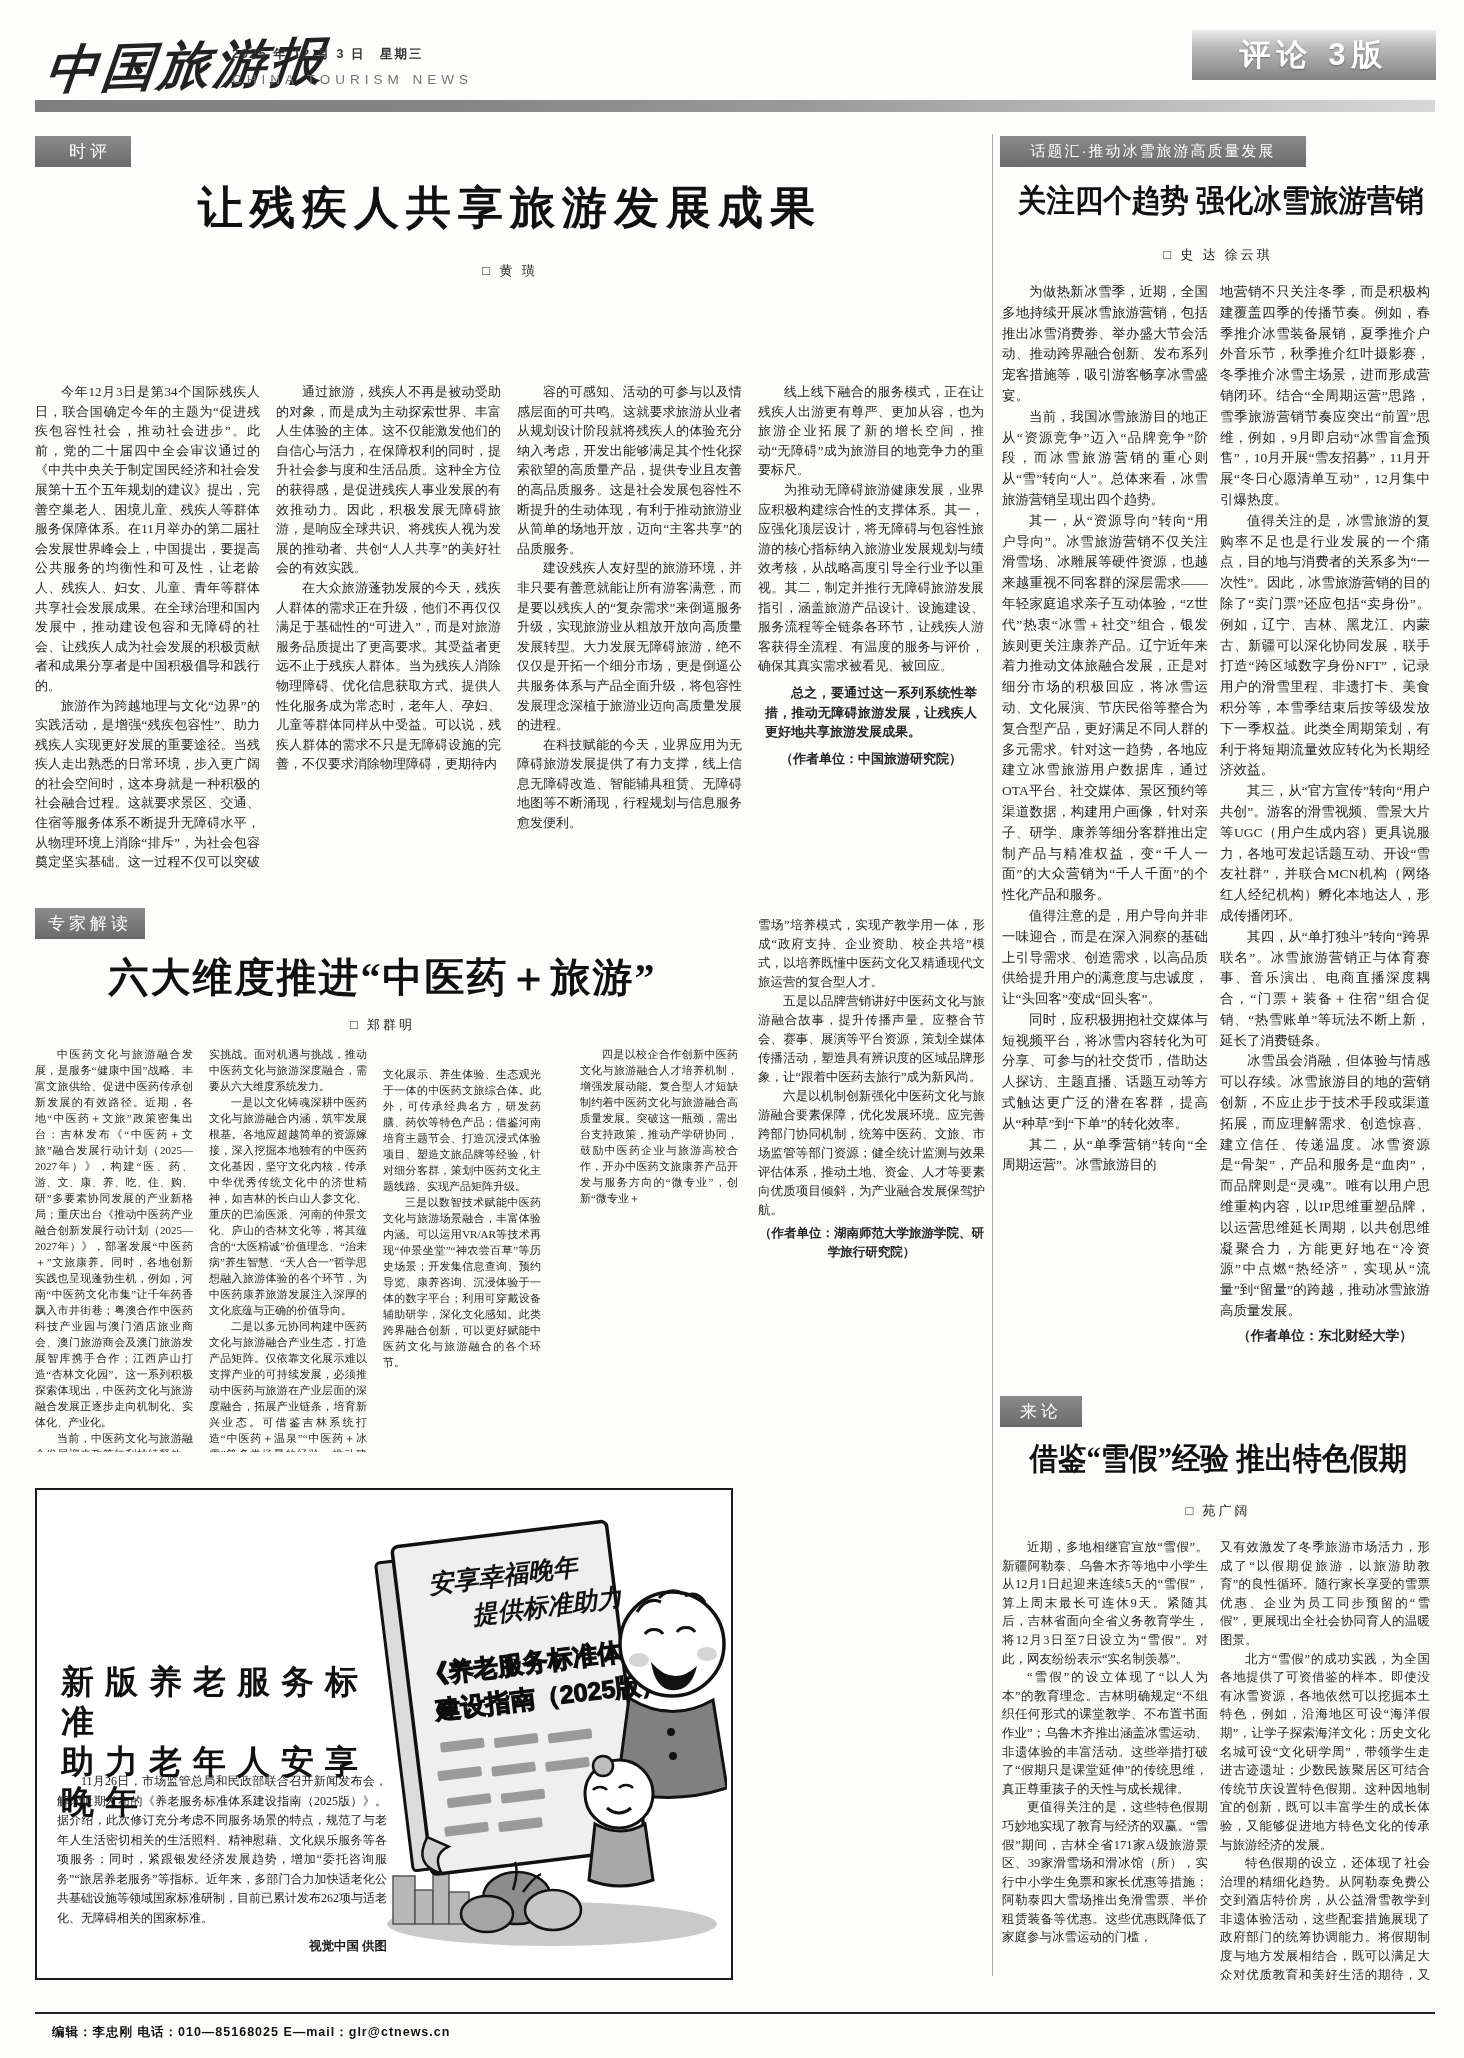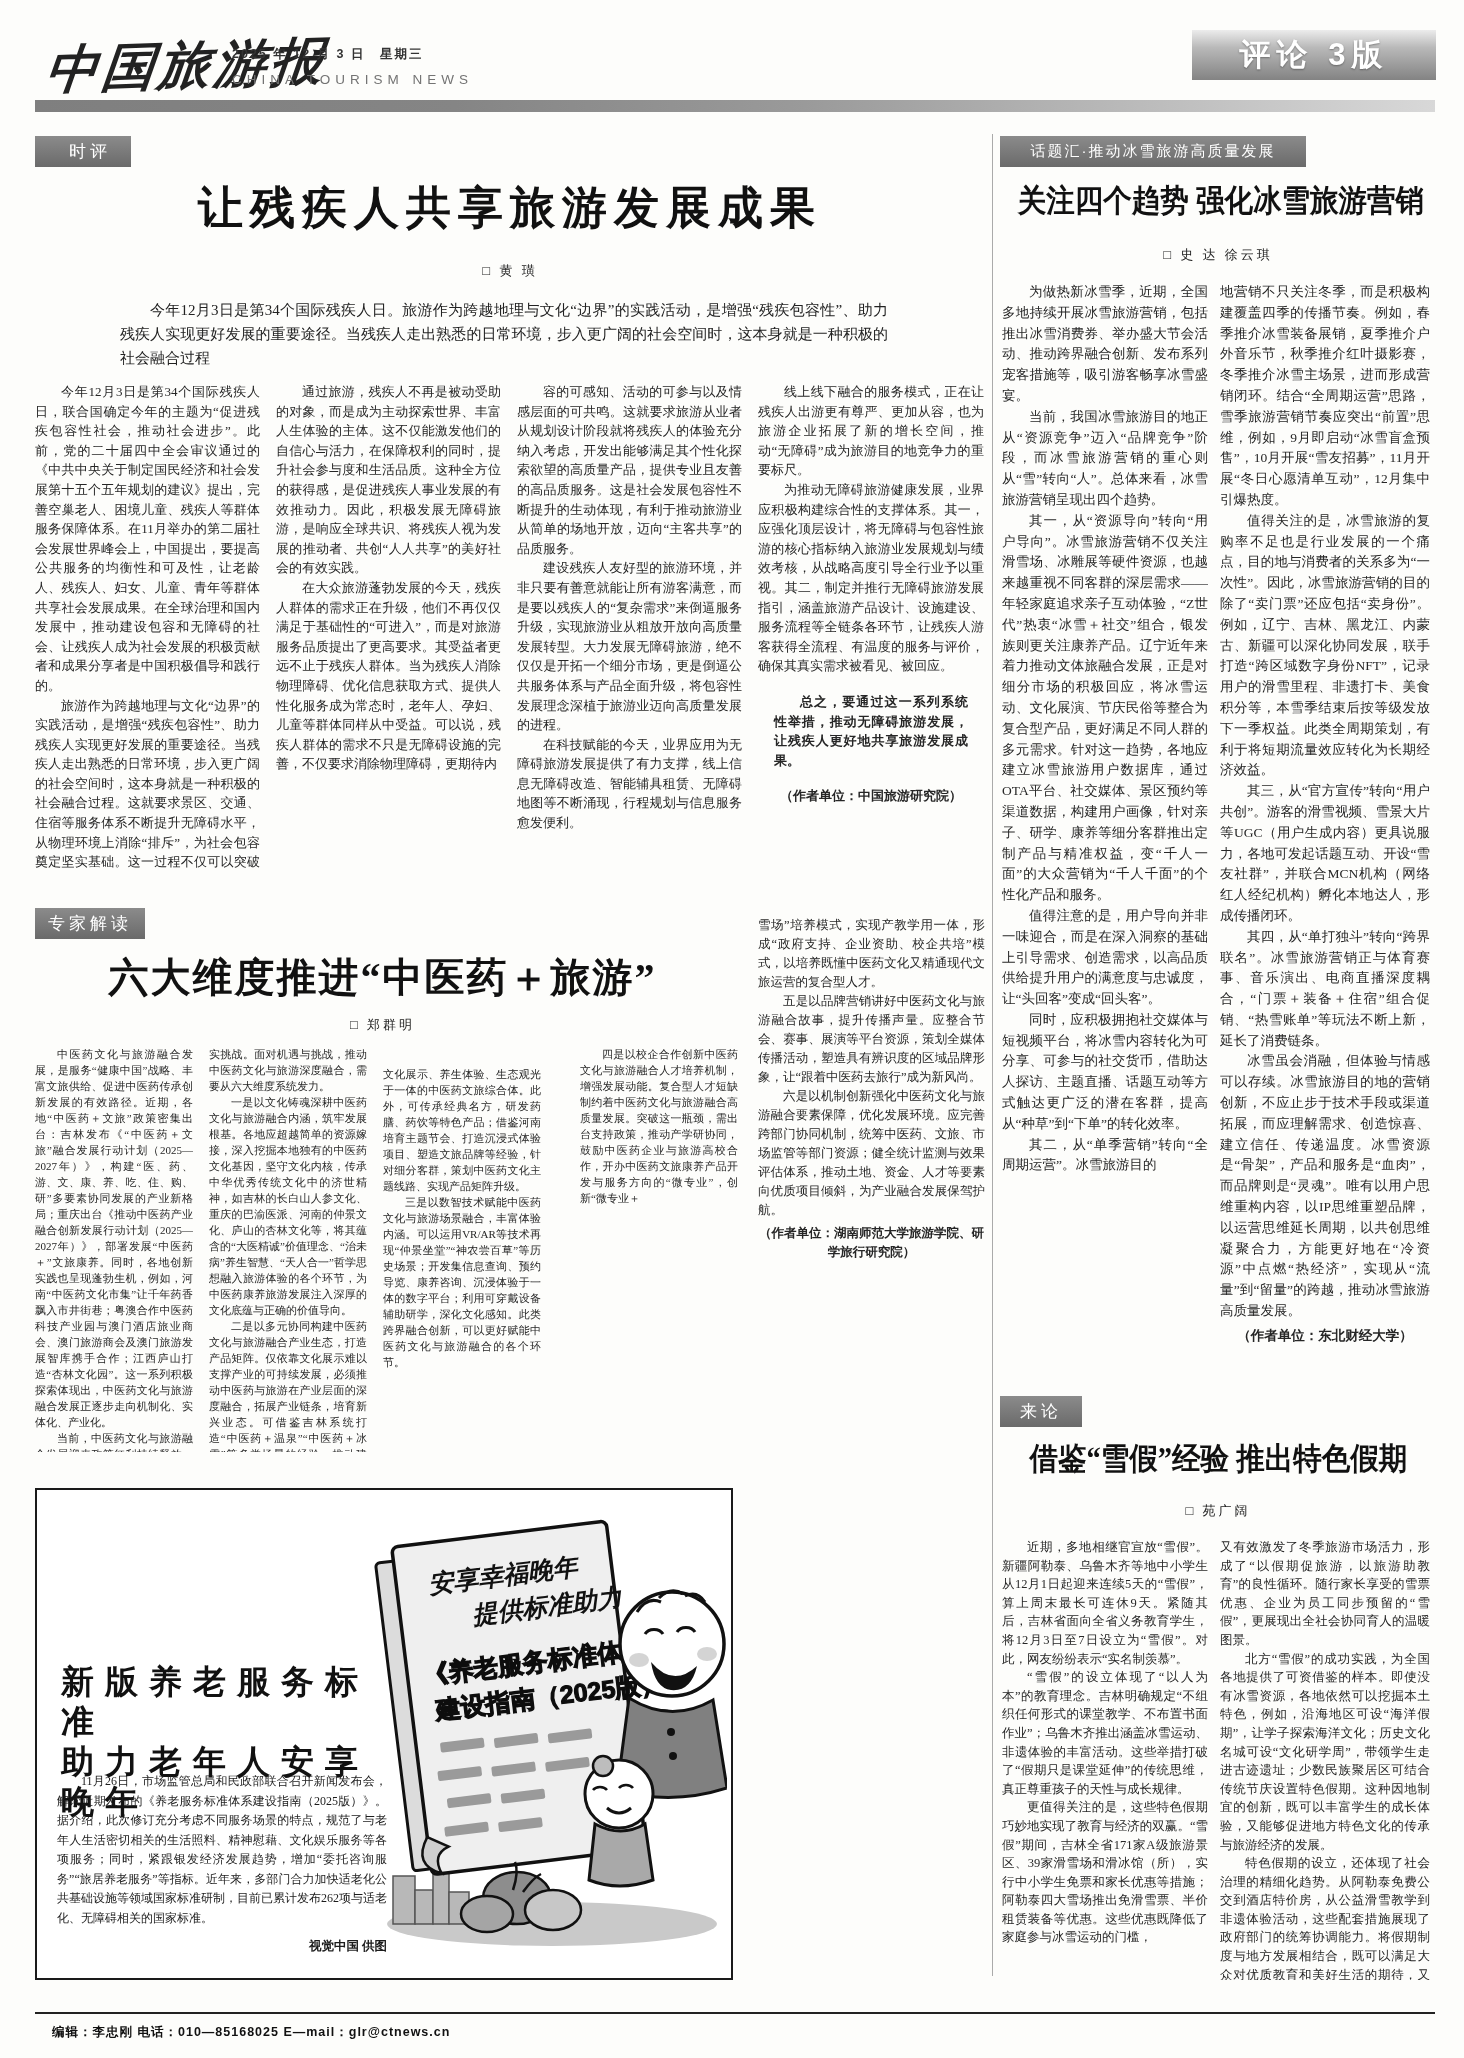"今年12月3日是第34个国际残疾人日。旅游作为跨越地理与文化“边界”的实践活动，" div.abs { html: <div> <p>今年12月3日是第34个国际残疾人日。旅游作为跨越地理与文化“边界”的实践活动，是增强“残疾包容性”、助力残疾人实现更好发展的重要途径。当残疾人走出熟悉的日常环境，步入更广阔的社会空间时，这本身就是一种积极的社会融合过程</p> </div> -> none }
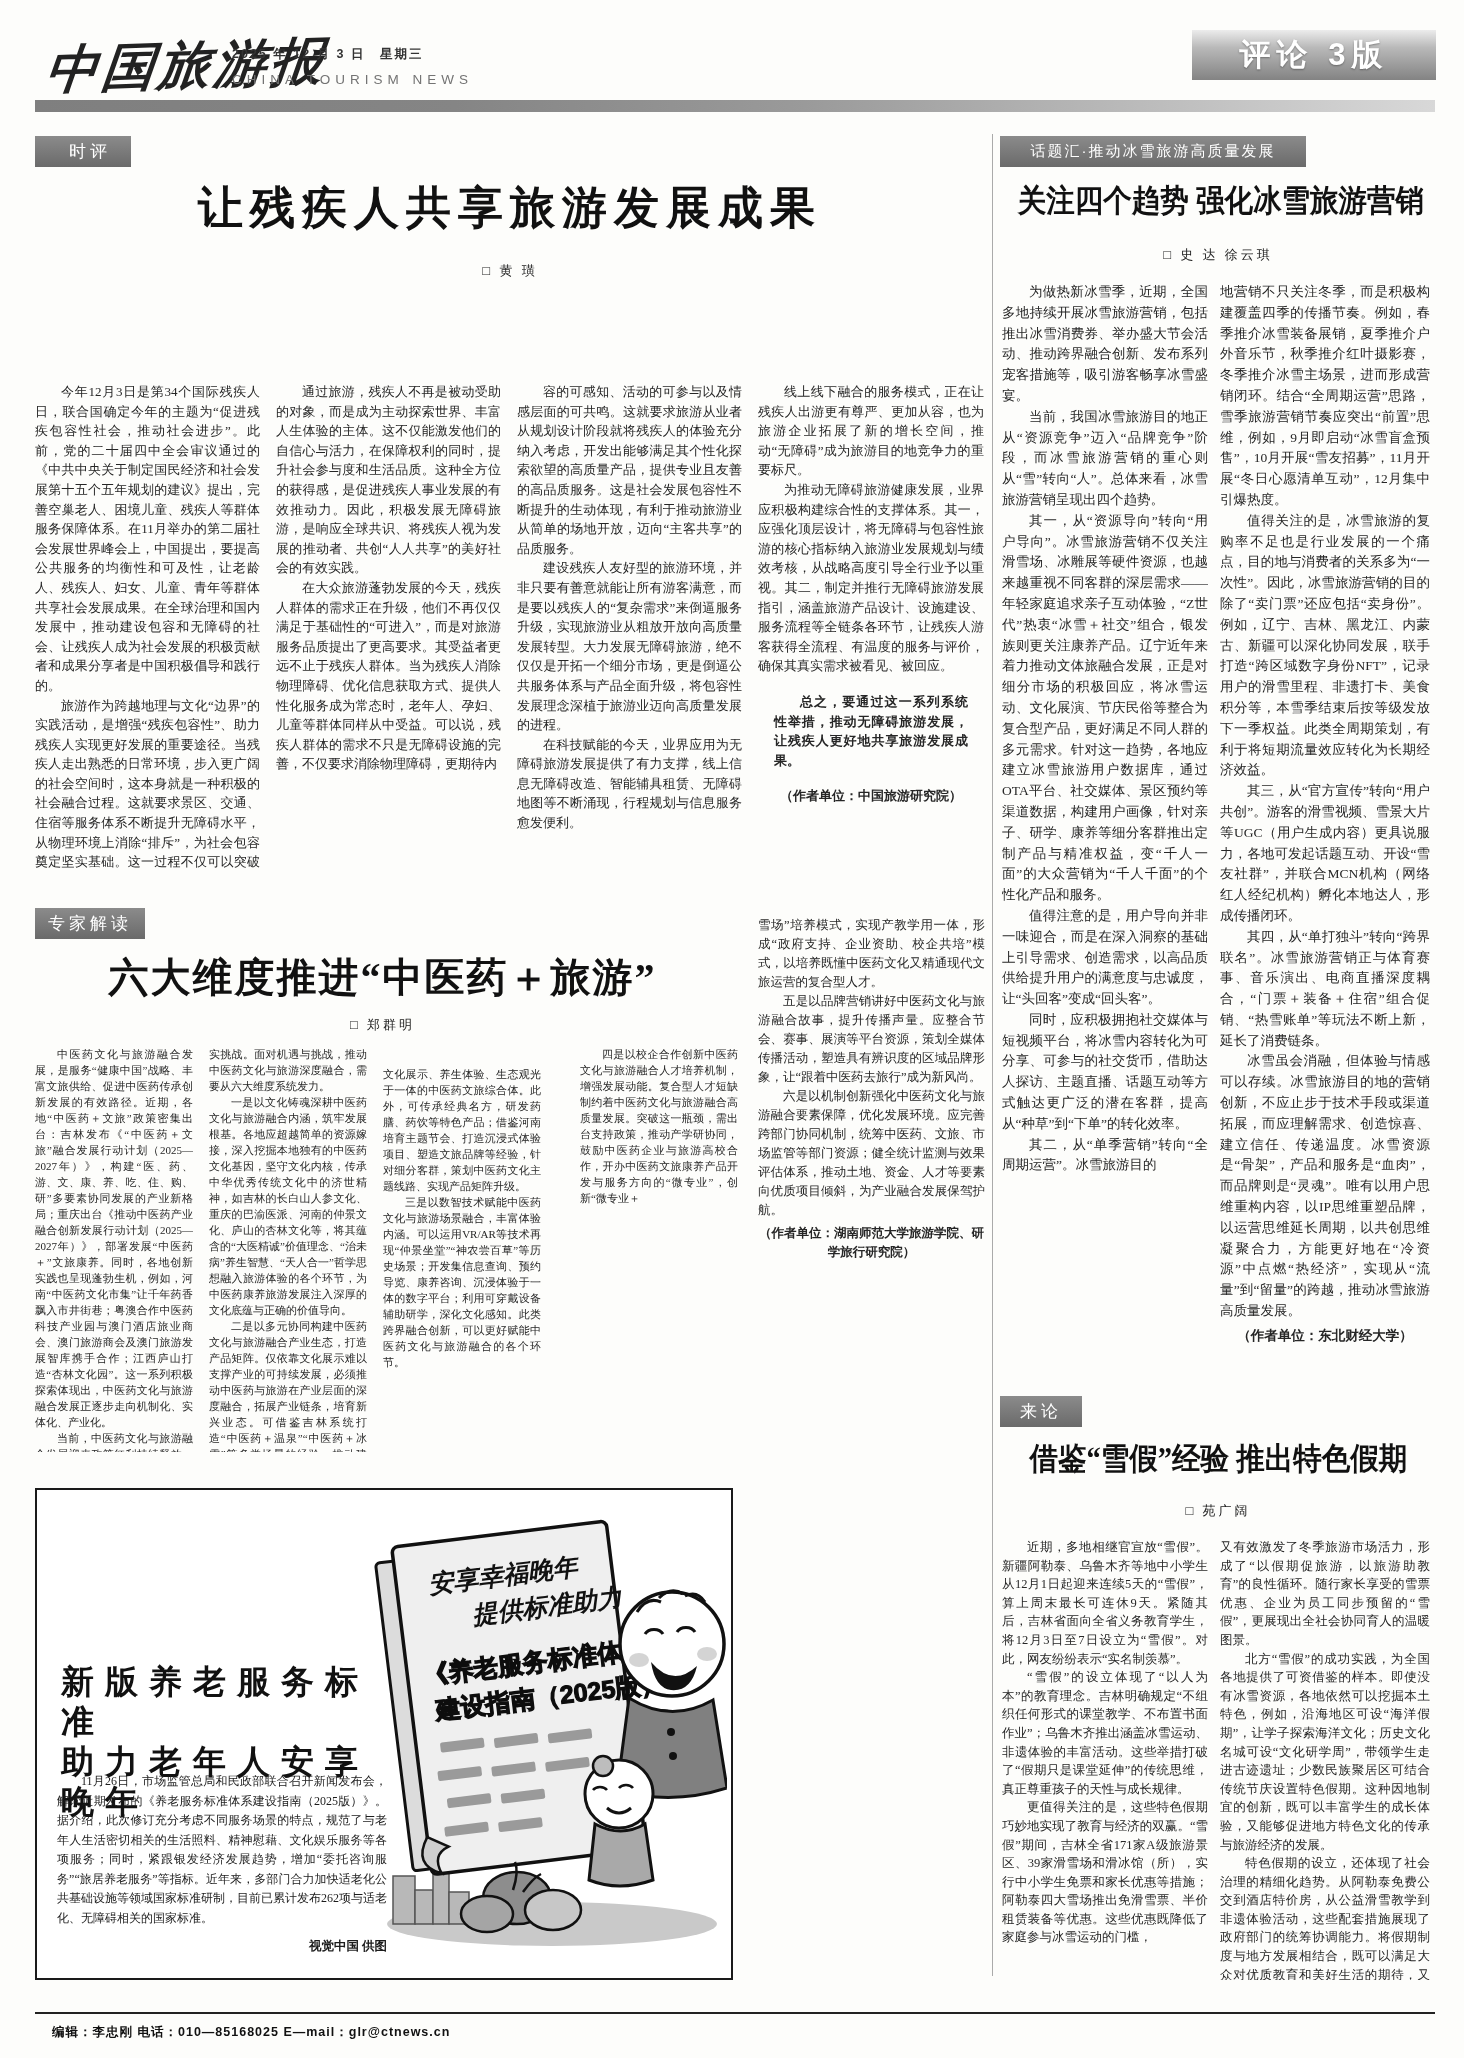"总之，要通过这一系列系统性举措，推动无障碍旅游发展，让残疾人更好地共享旅游发展成" p.concl { margin: 16px -> 7px }
